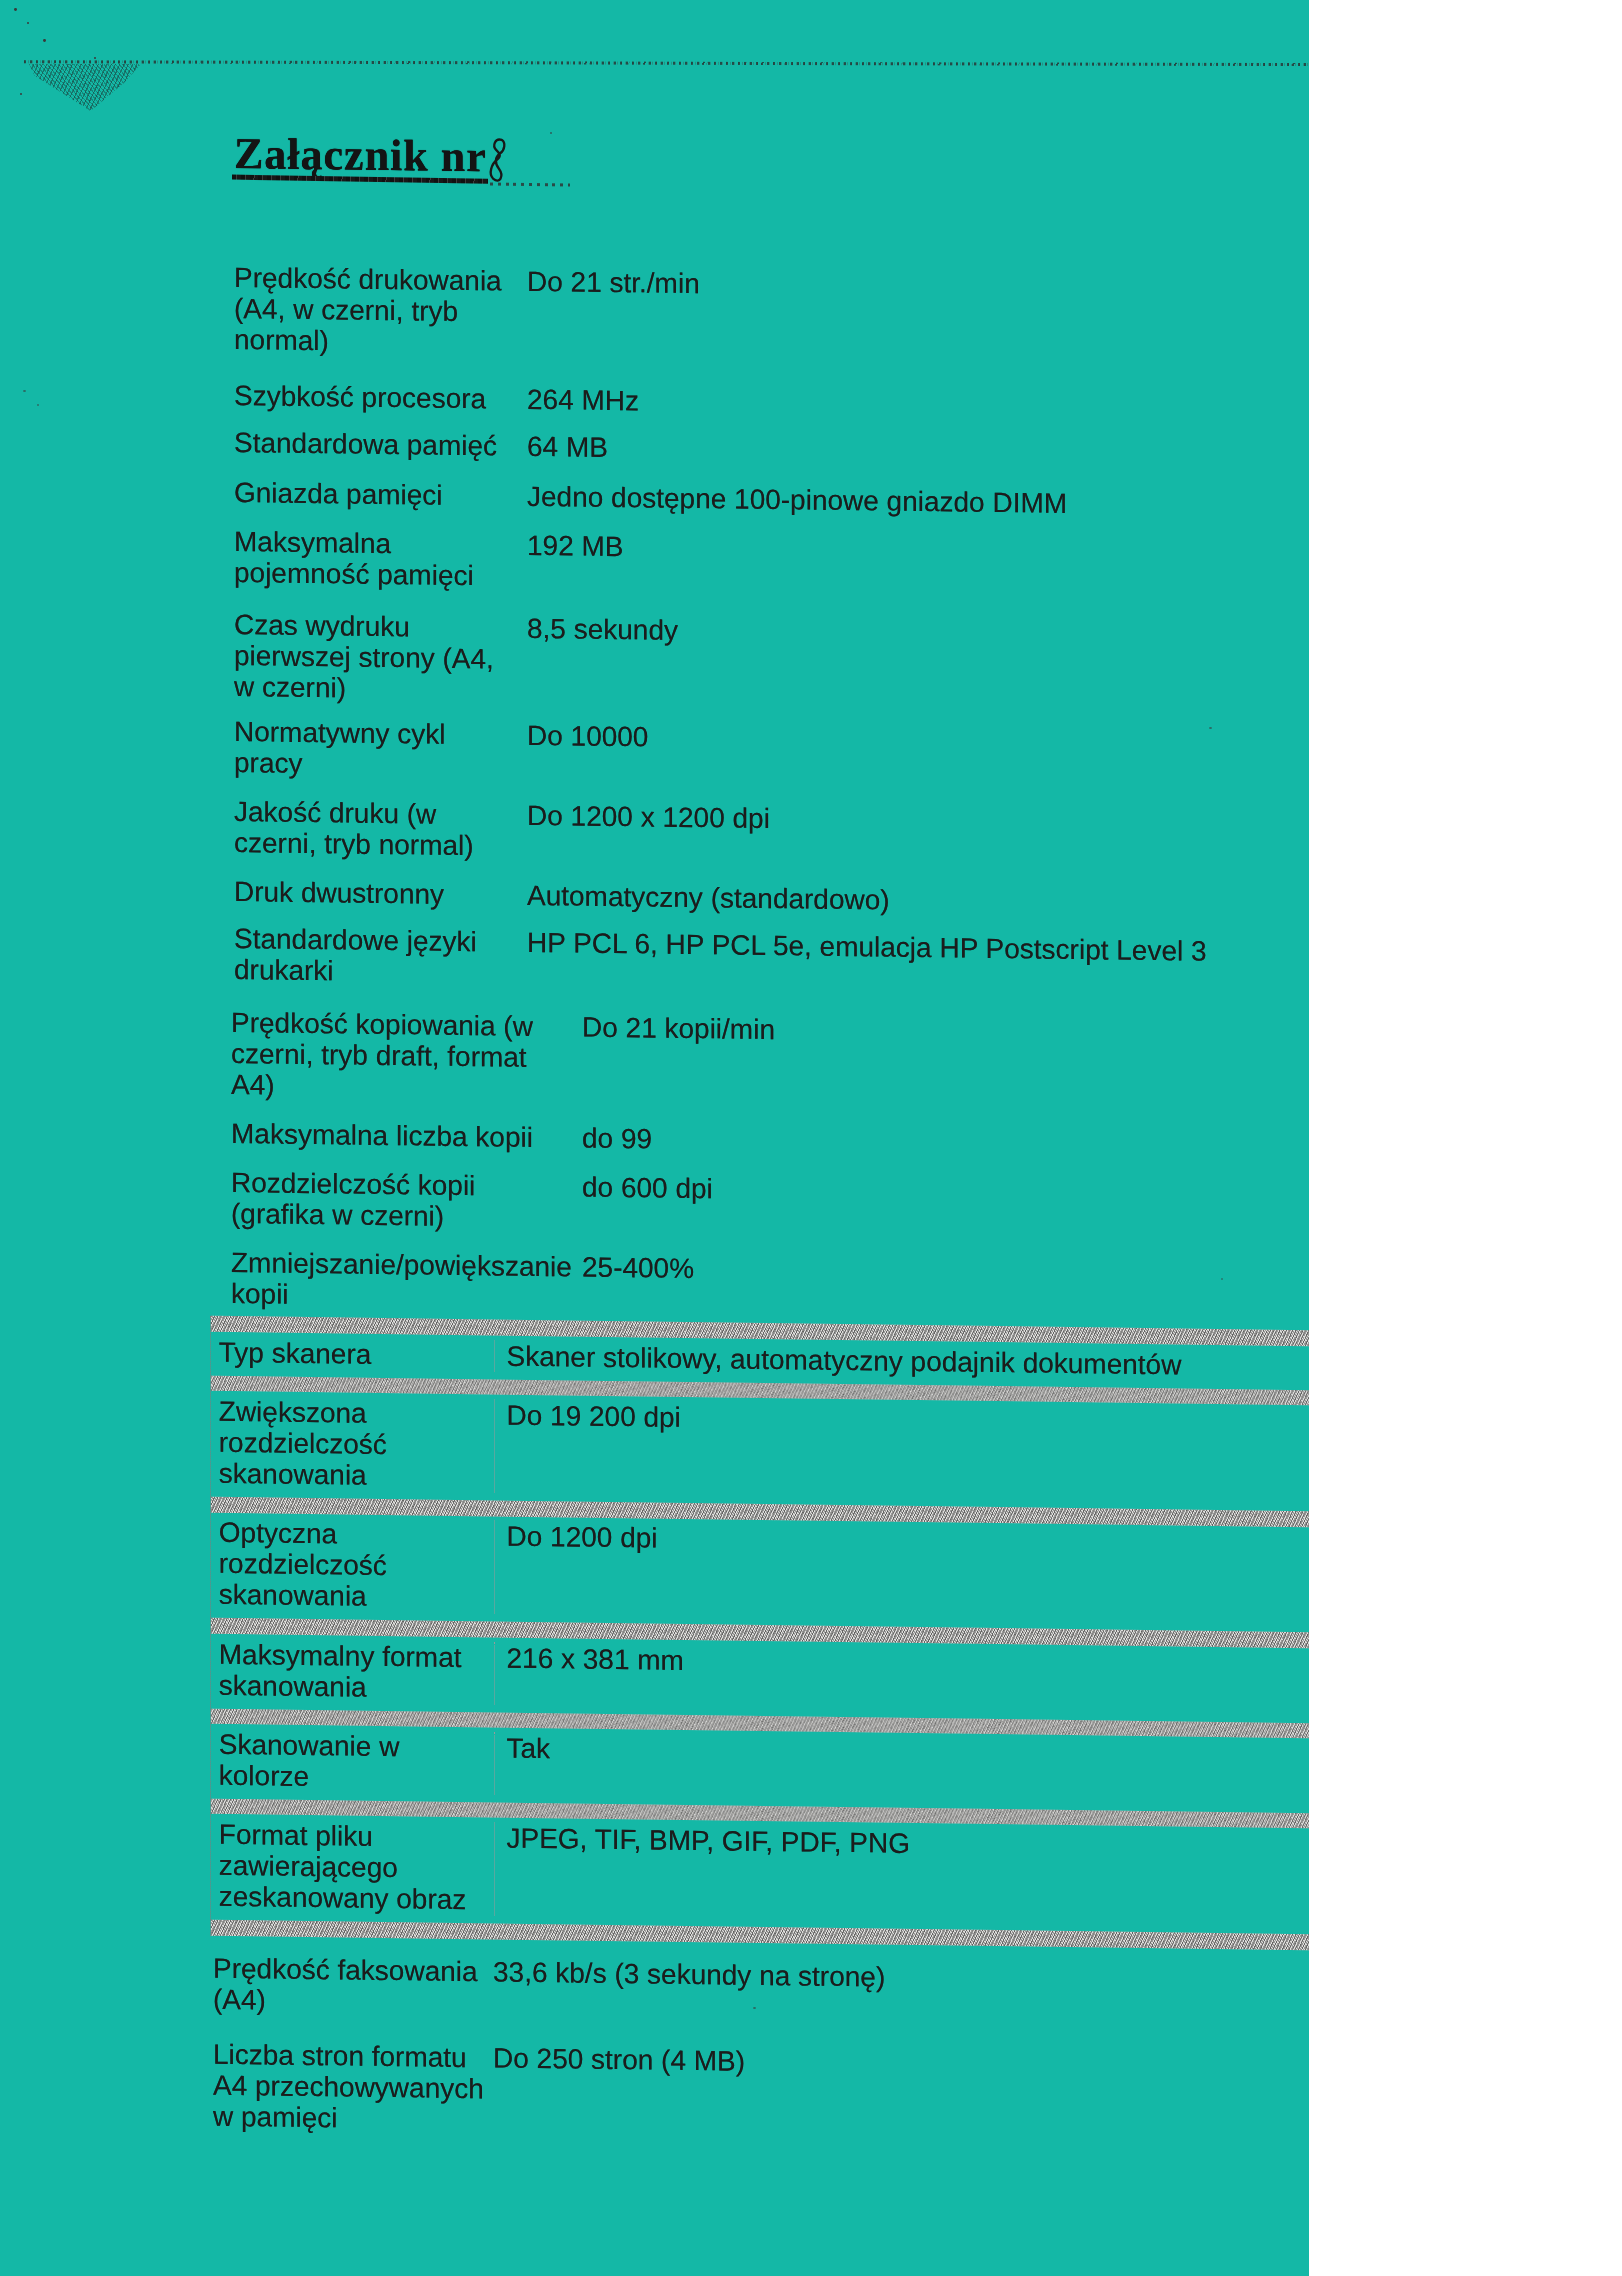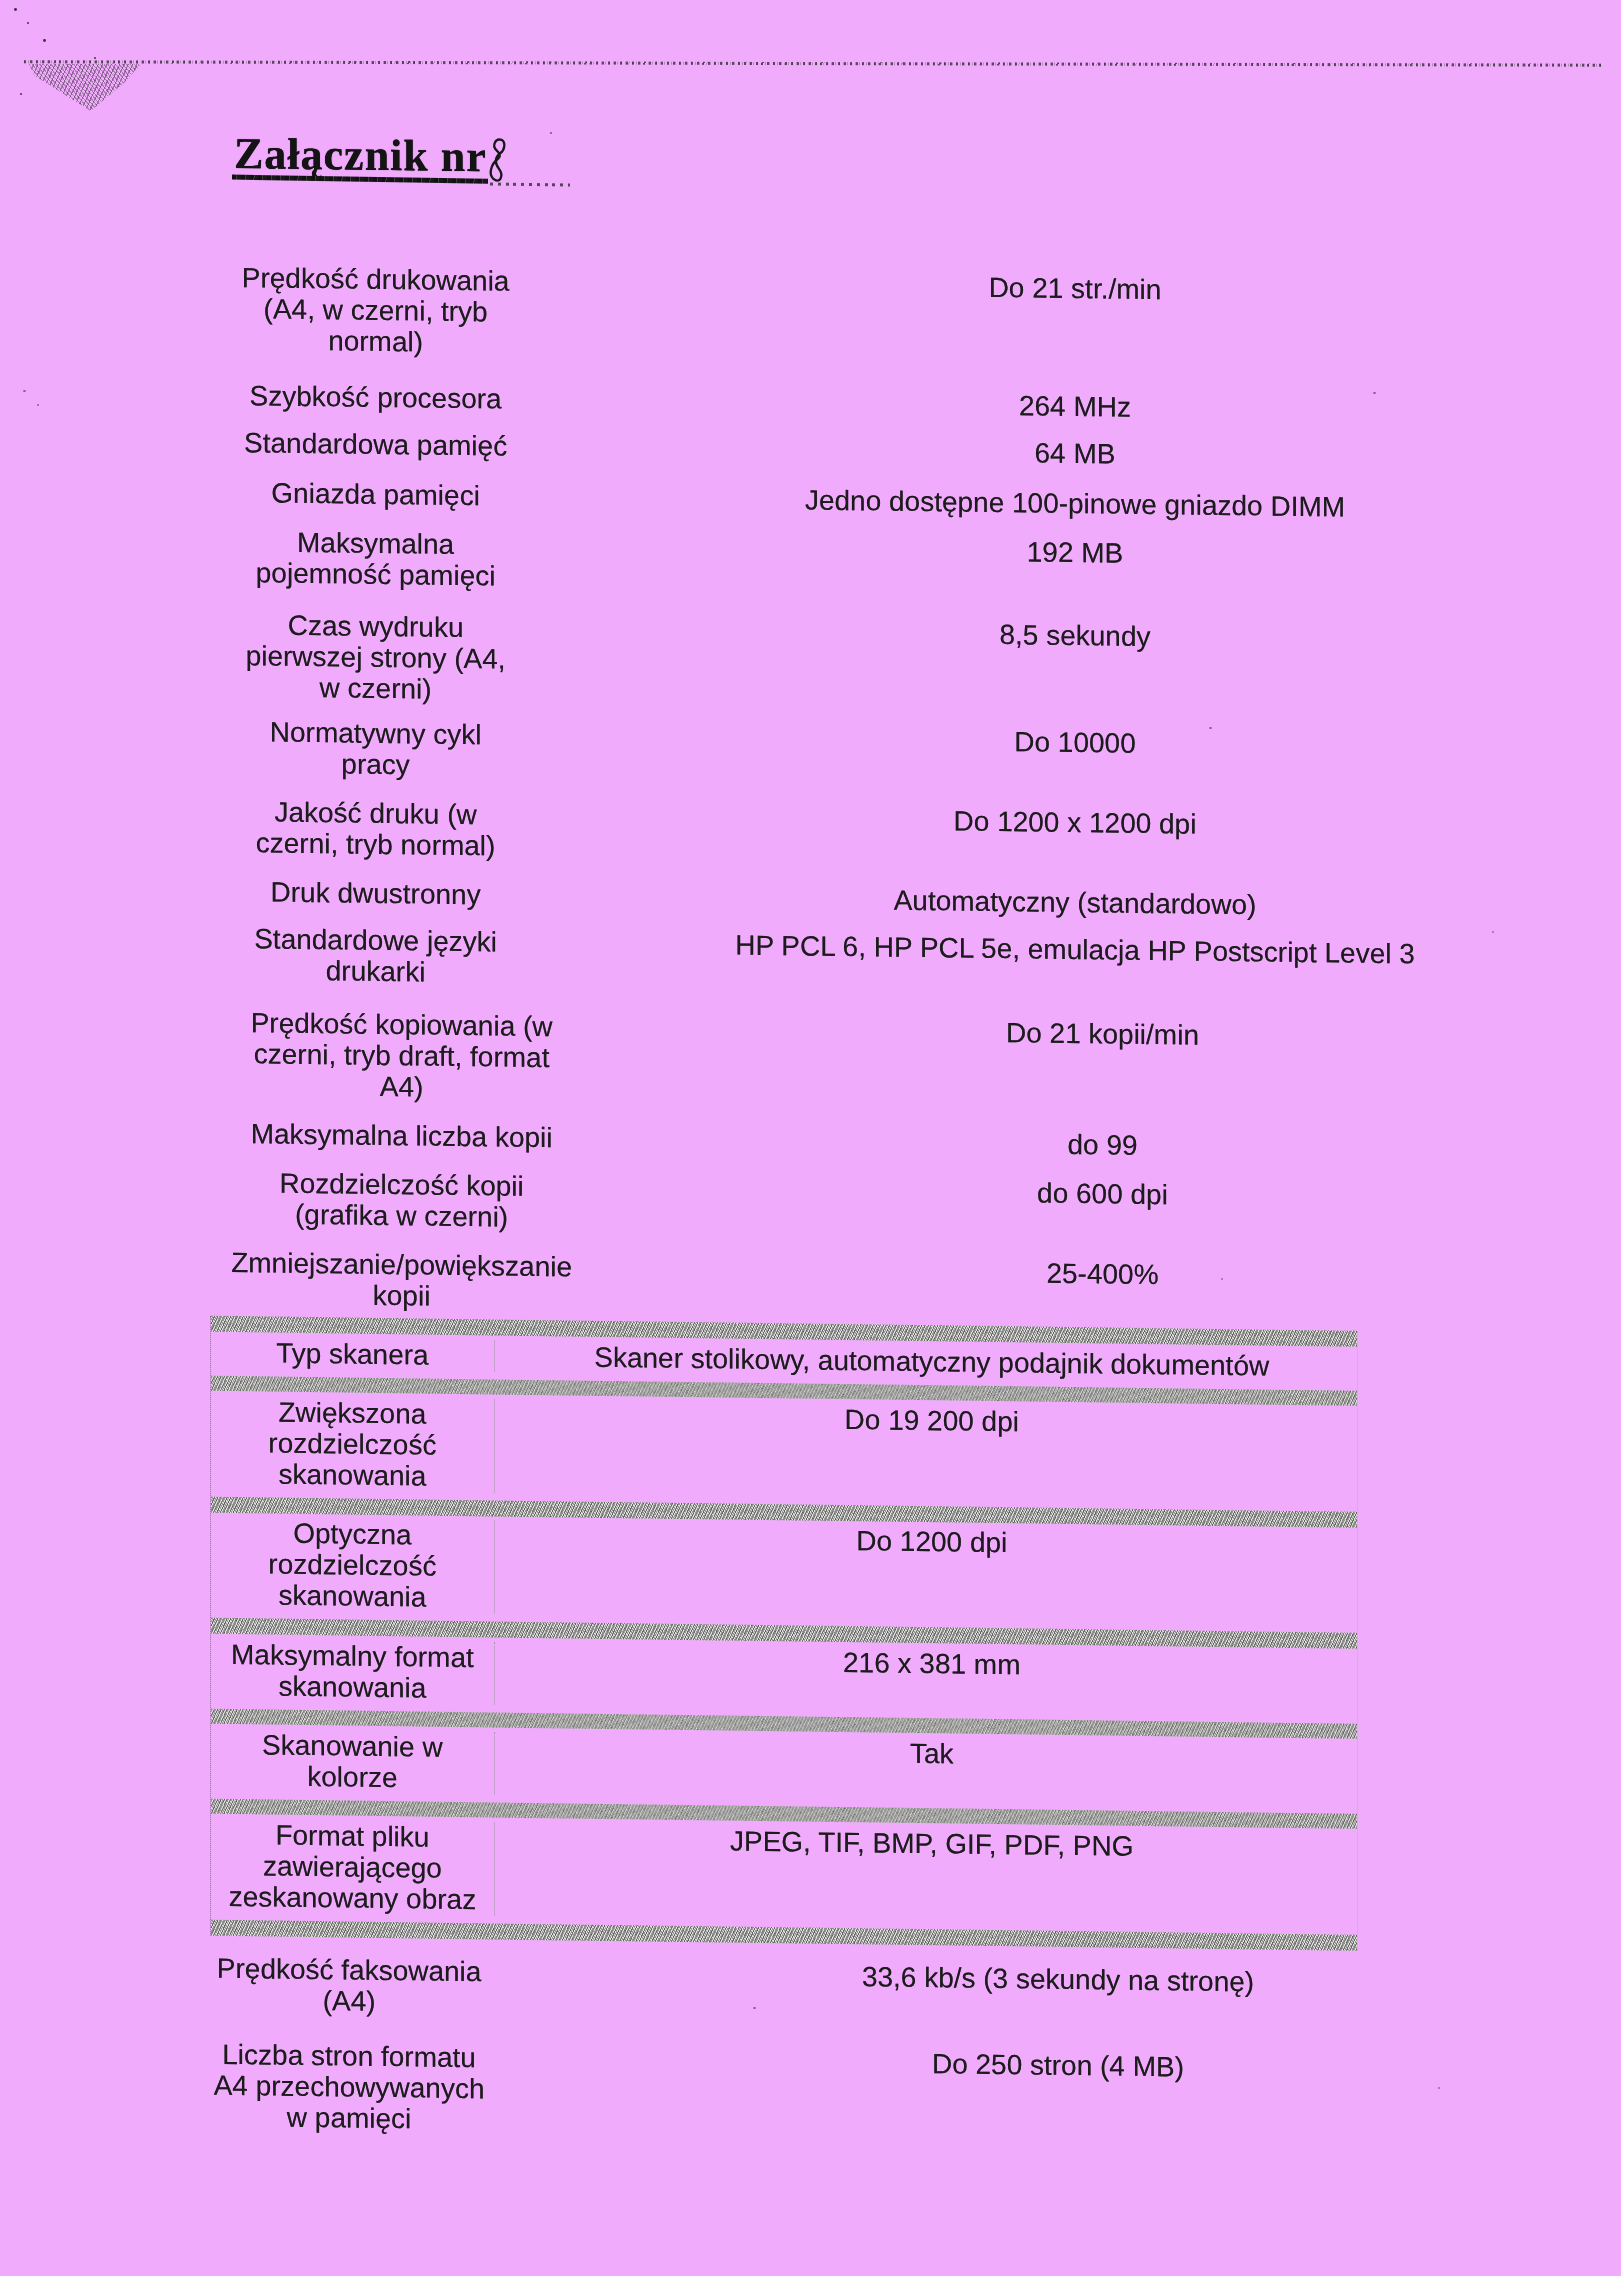"Załącznik nr" .page { background: #f0abfc -> #14b8a6; text-align: center -> none; width: 1621px -> 1309px }
